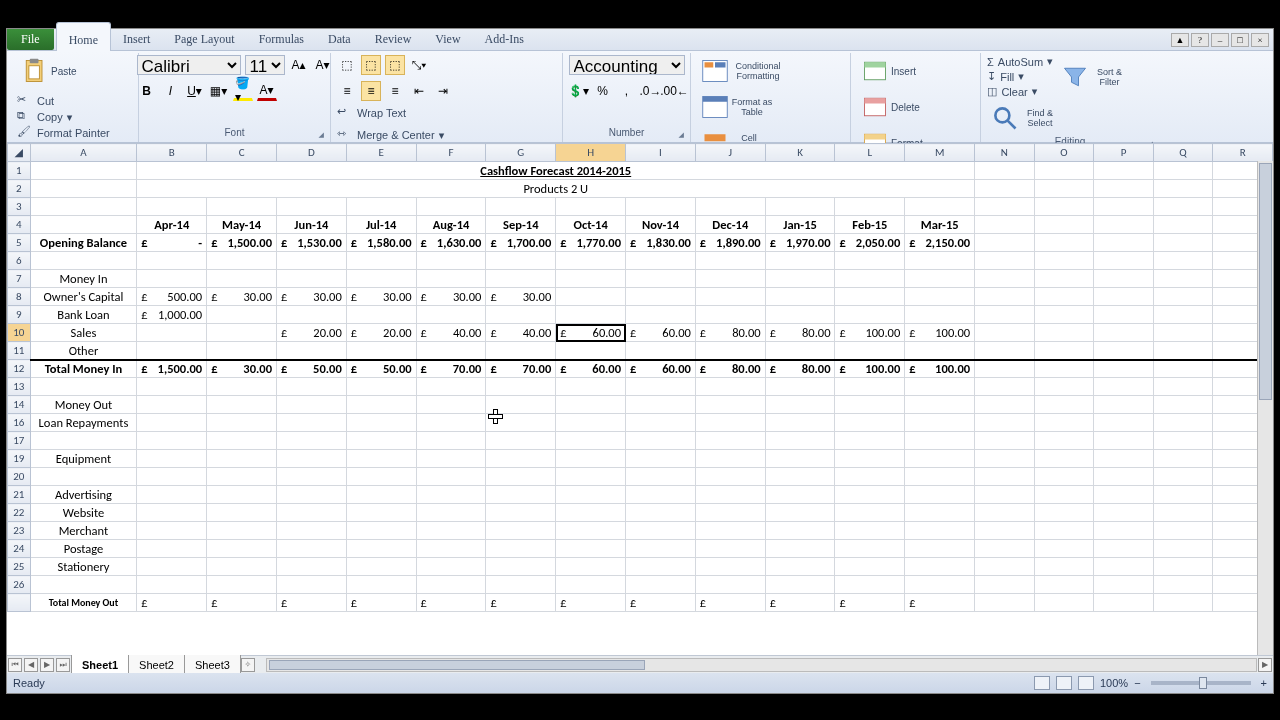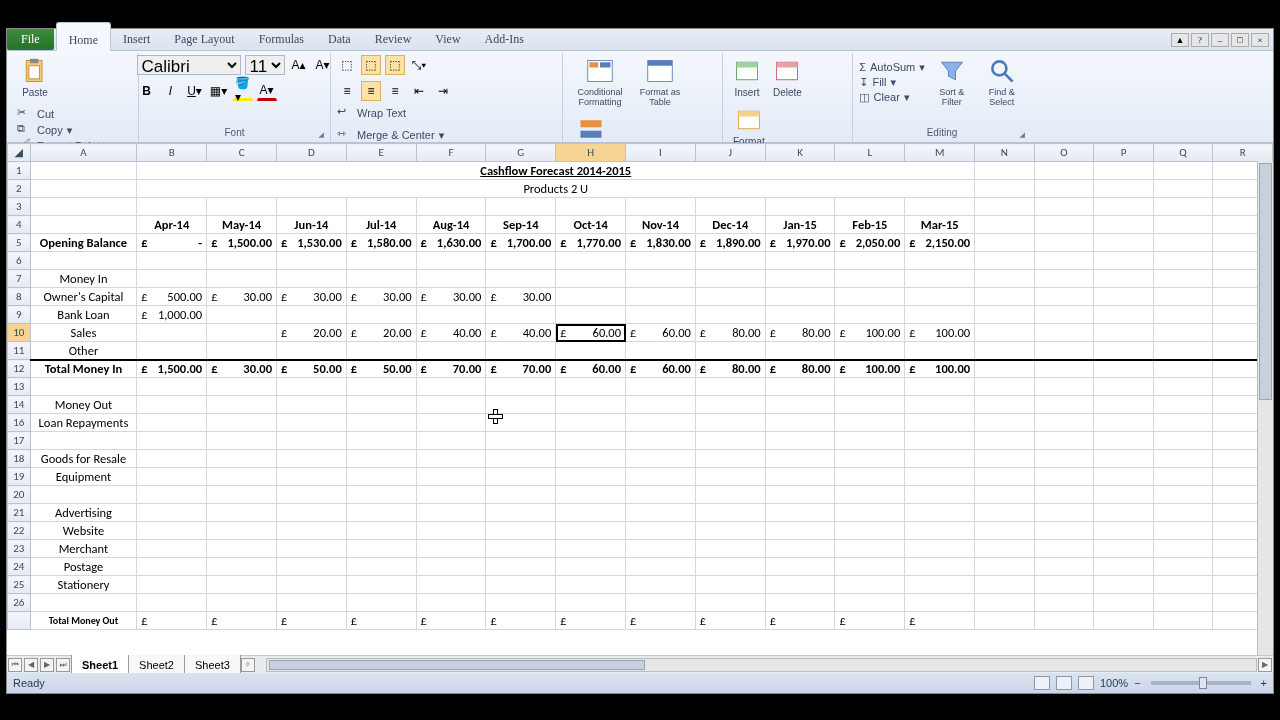"Paste" .big-btn { flex-direction: column -> none }
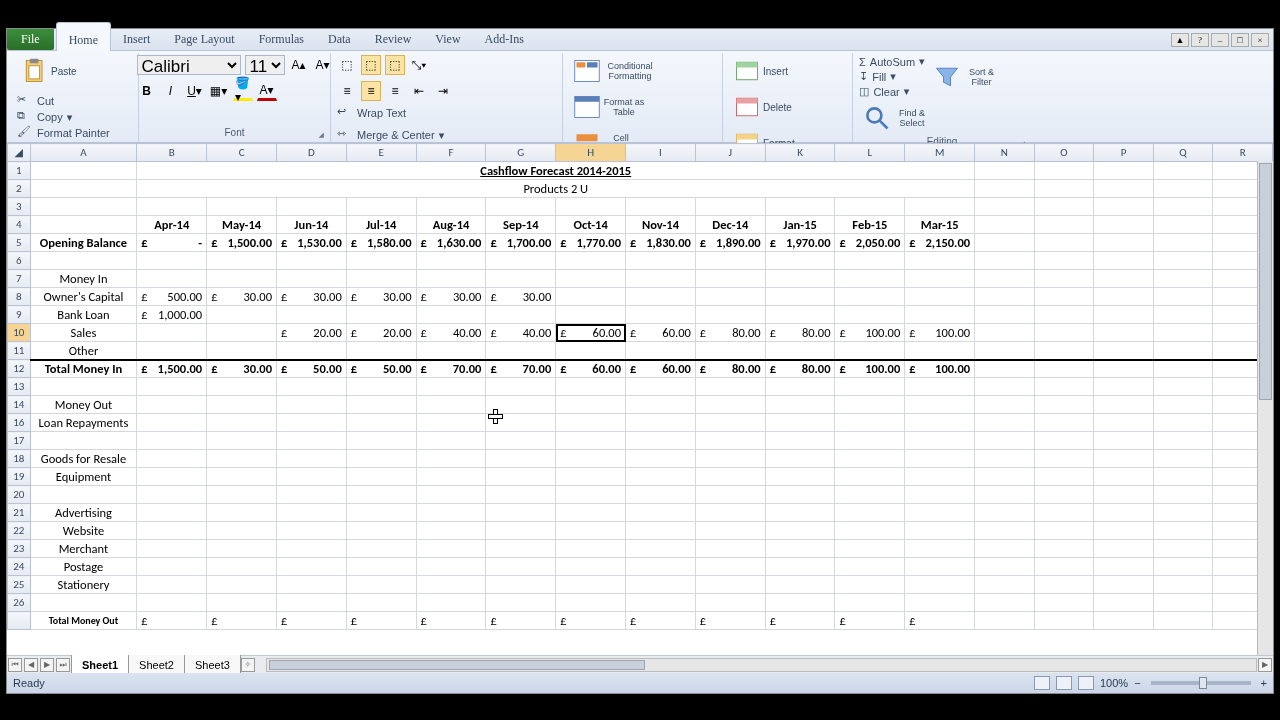"Accounting" div.group { html: none -> <div> <div> <select><option>Accounting</option></select> <div> <span>💲▾</span> <span>%</span> <span>,</span> <span>.0→</span> <span>.00←</span> </div> </div> <div>Number</div> </div> }
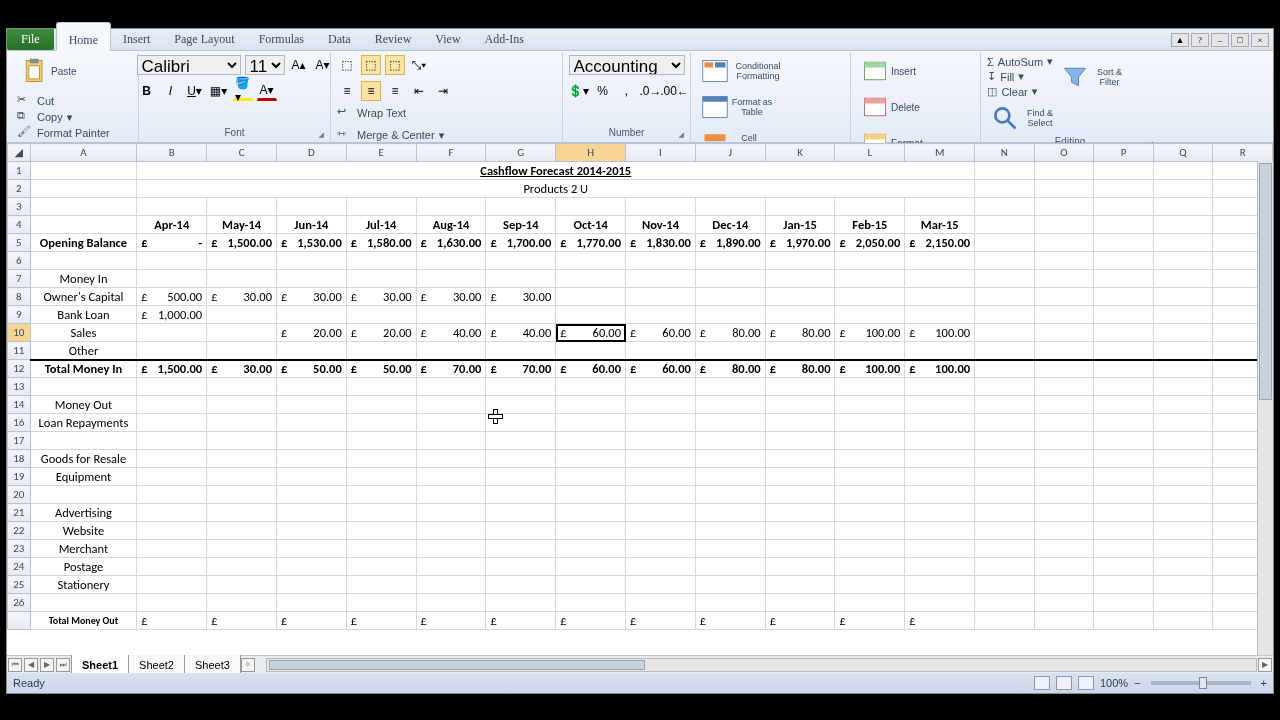"18" tr { html: <tr> <th>18</th> <td>Goods for Resale</td> <td></td> <td></td> <td></td> <td></td> <td></td> <td></td> <td></td> <td></td> <td></td> <td></td> <td></td> <td></td> <td></td> <td></td> <td></td> <td></td> <td></td> </tr> -> none }
